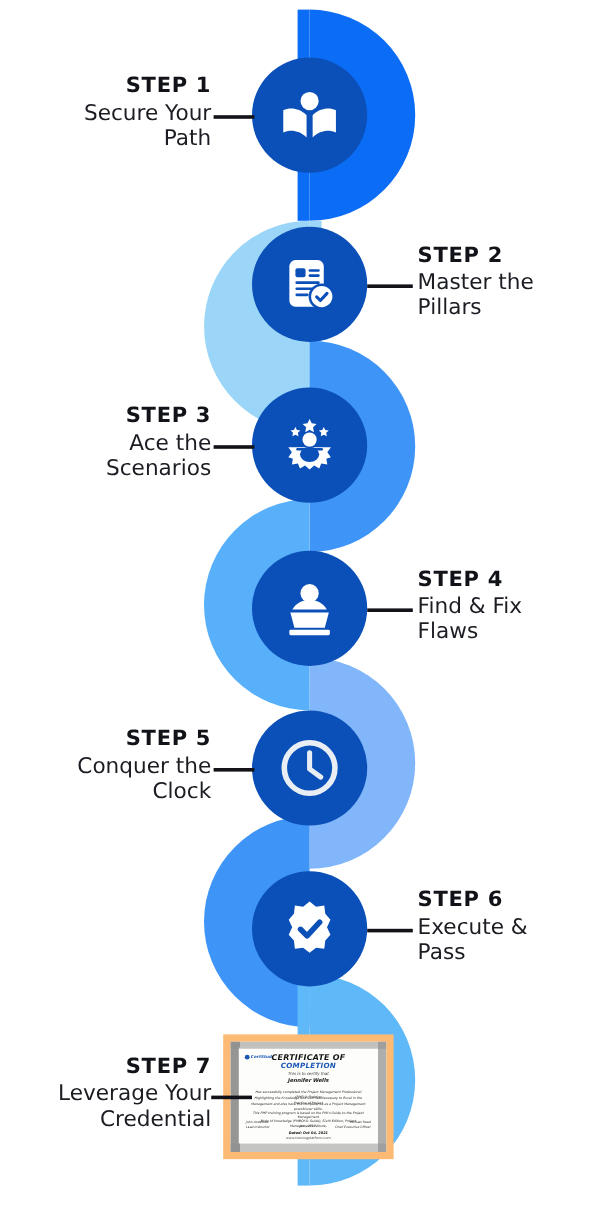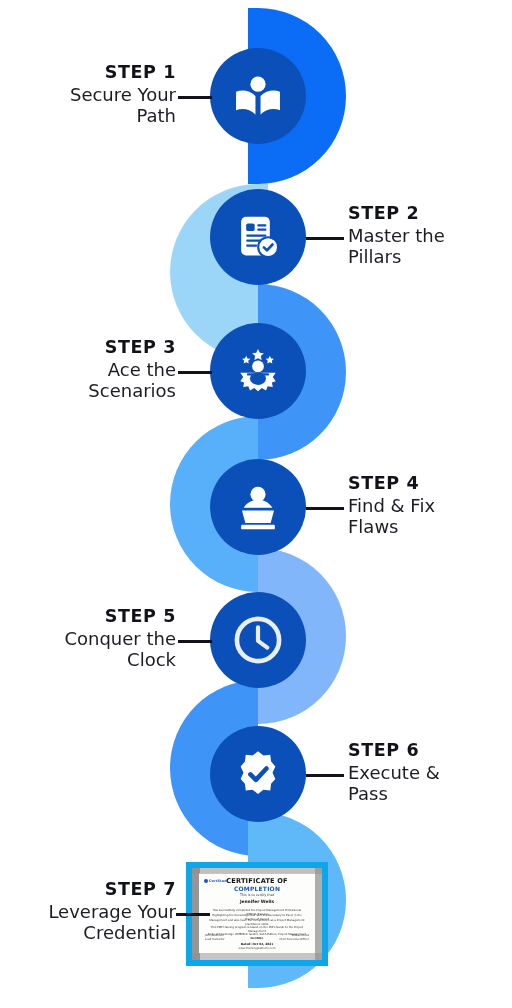"CERTIFICATE OF" .cert-frame { background: #0ea5e9 -> #fdba74; font-style: none -> italic }
